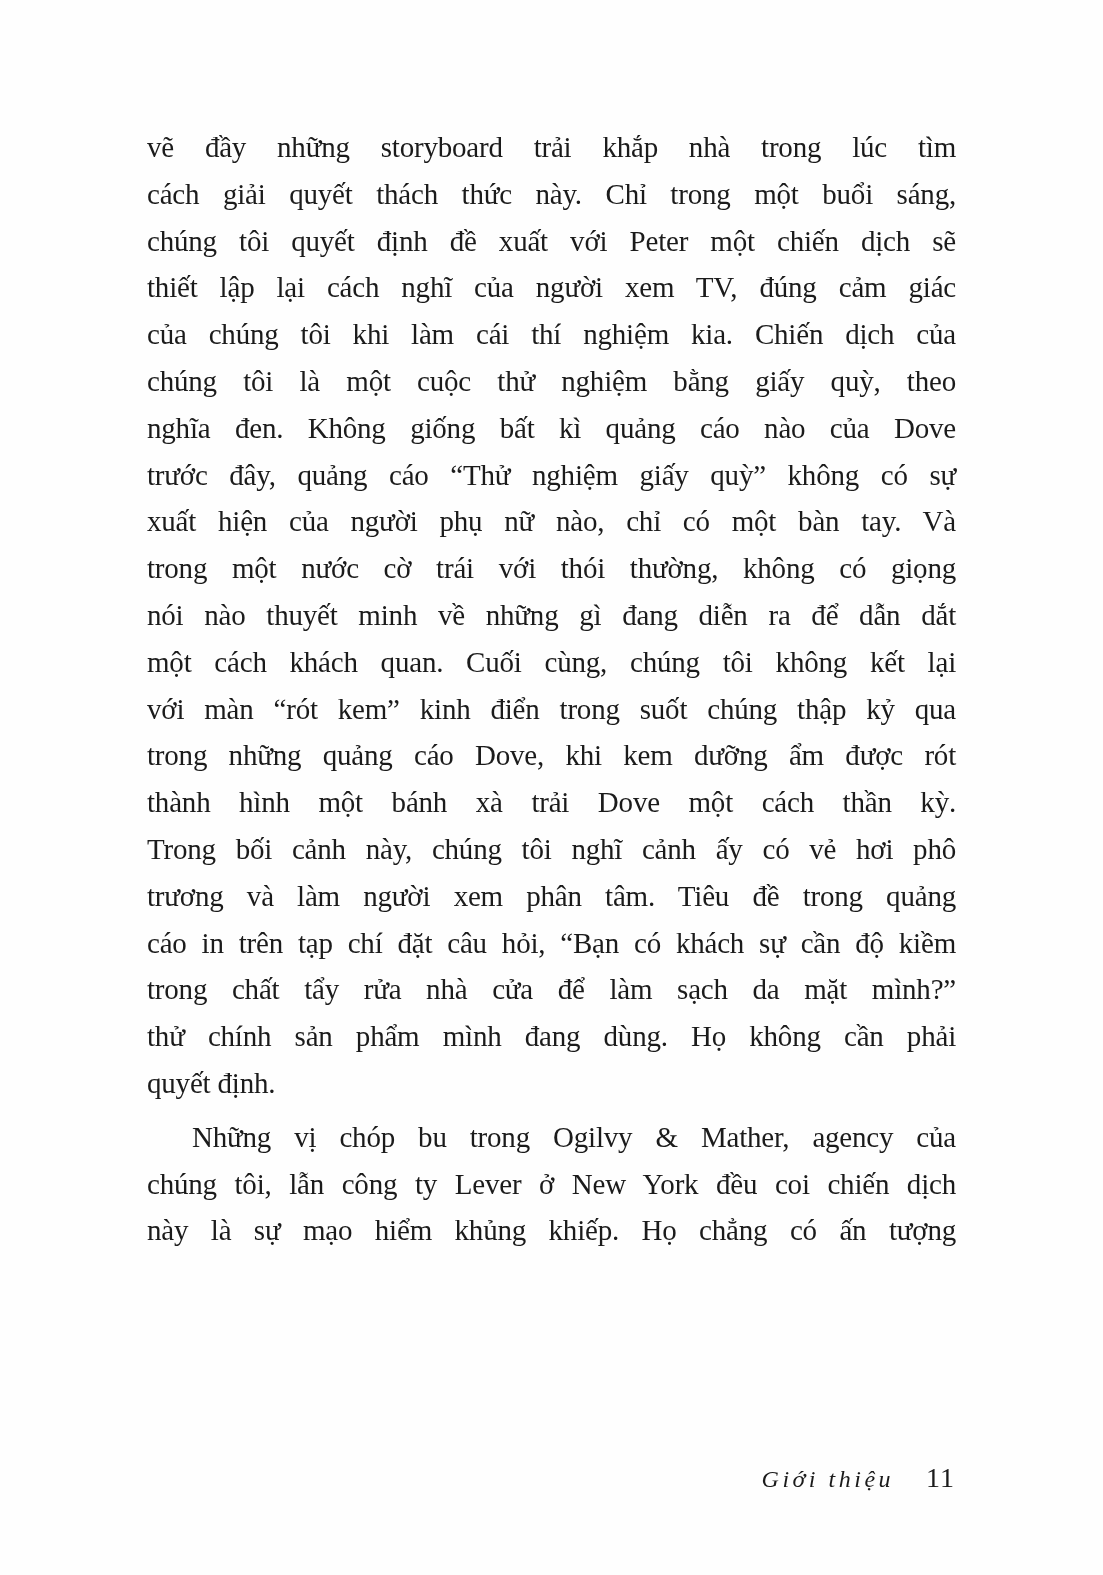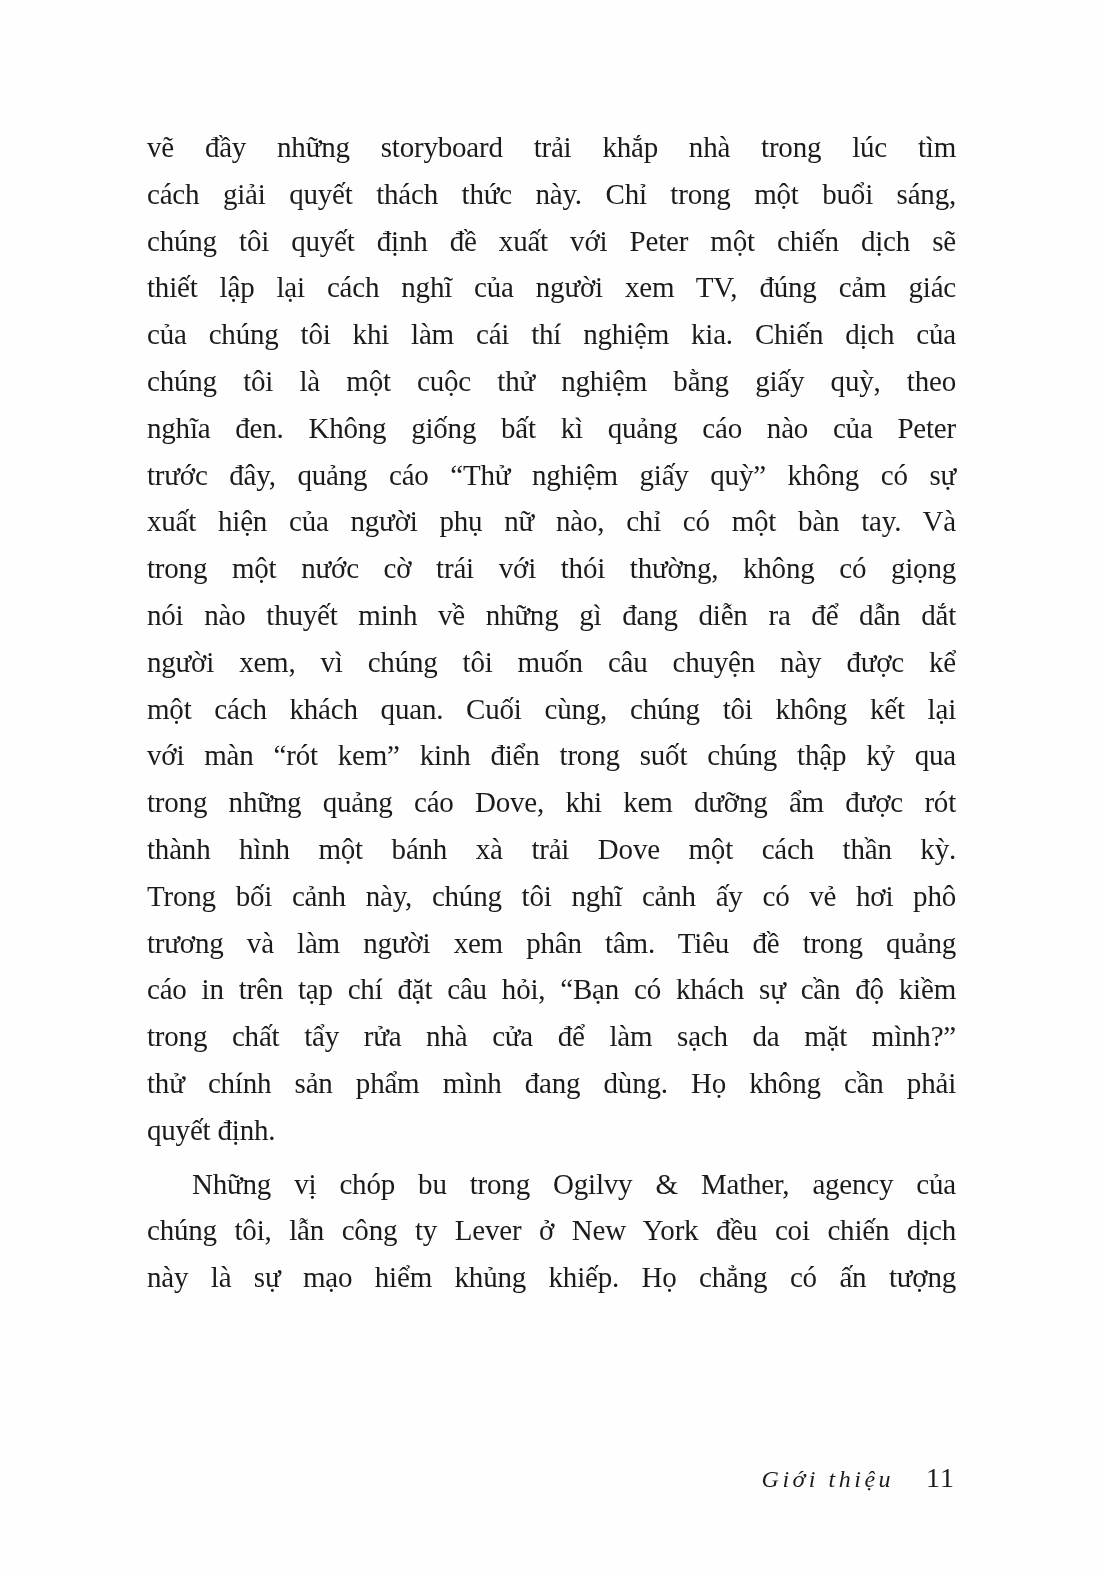"nghĩa đen. Không giống bất" div.line { text: Peter -> Dove }
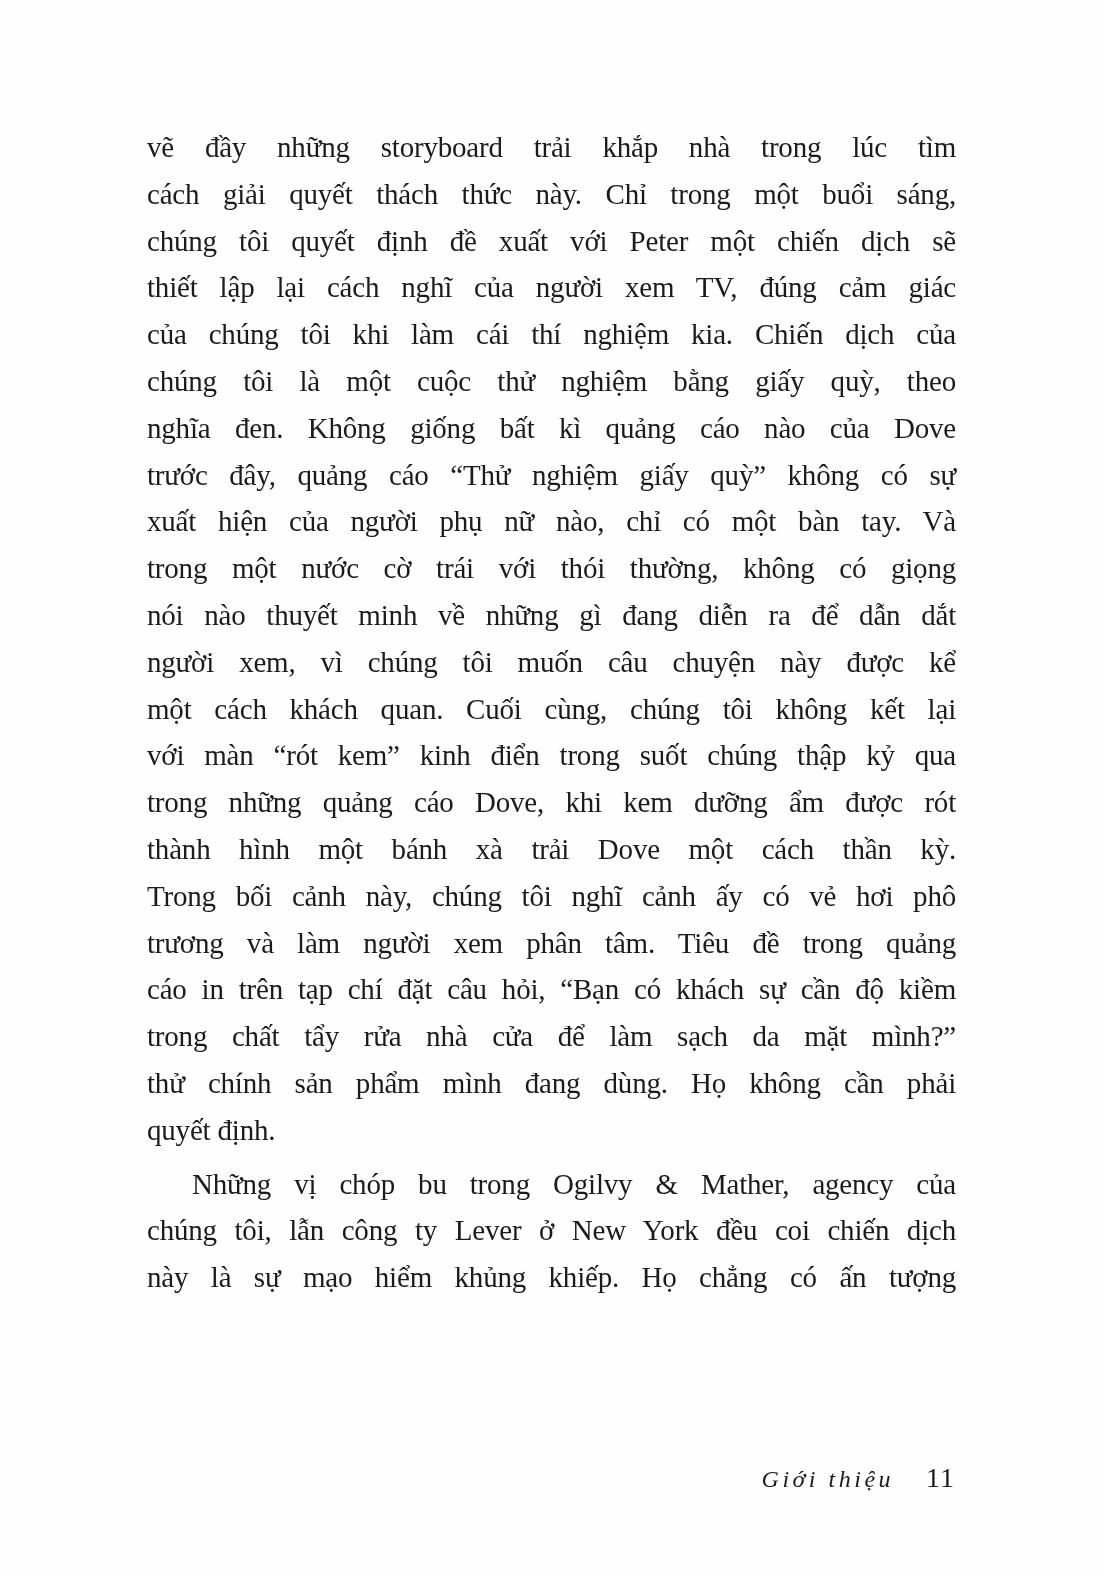"người xem, vì chúng tôi" div.line { html: <div>người xem, vì chúng tôi muốn câu chuyện này được kể</div> -> none }
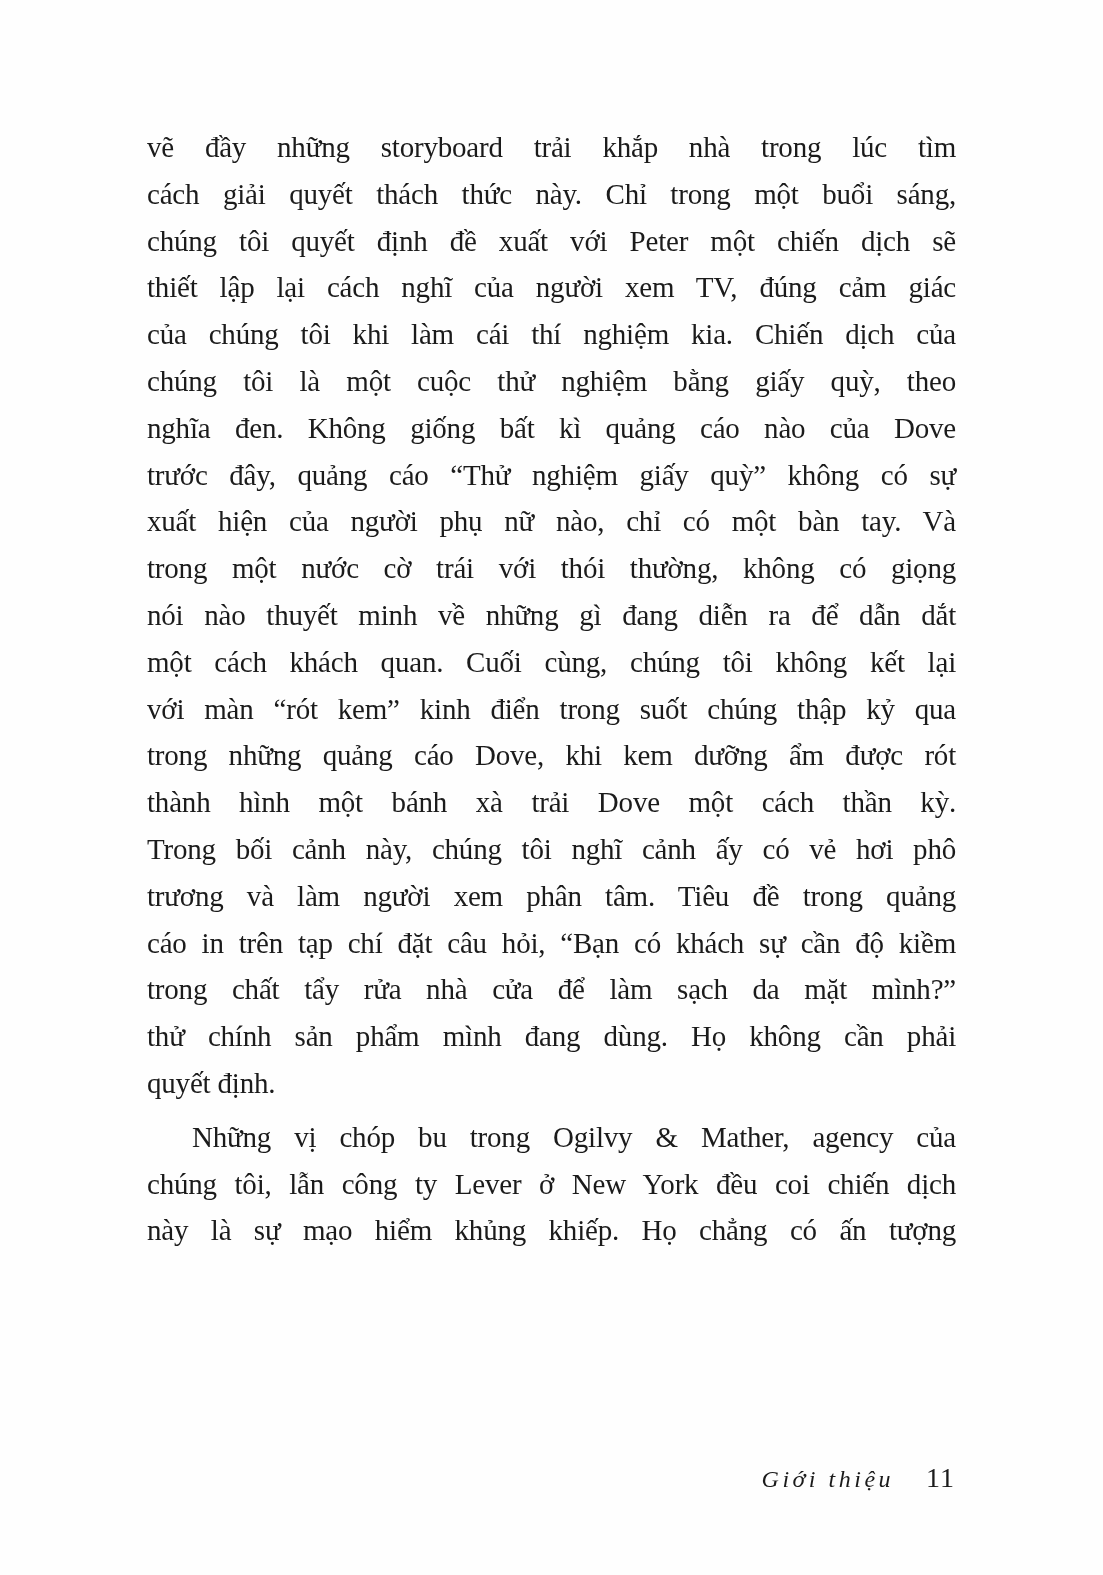"Giới thiệu" .footer { gap: none -> 32px }
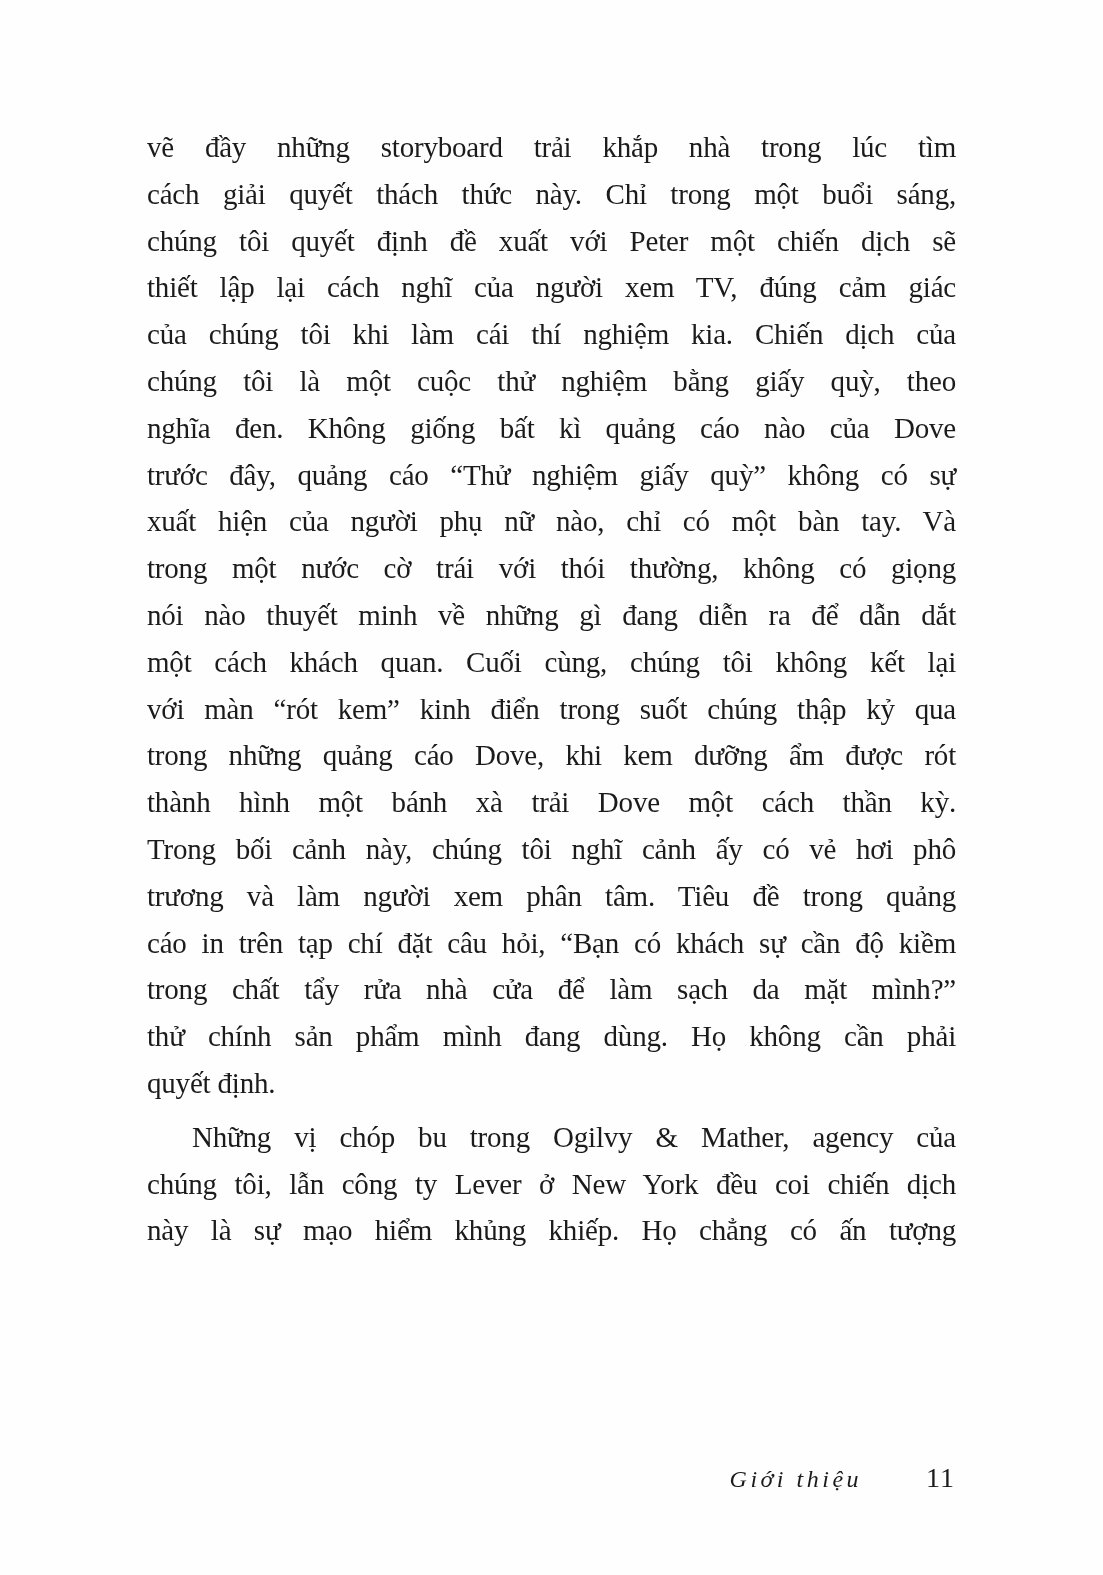"11" .footer .pagenum { margin-left: 32px -> none }
